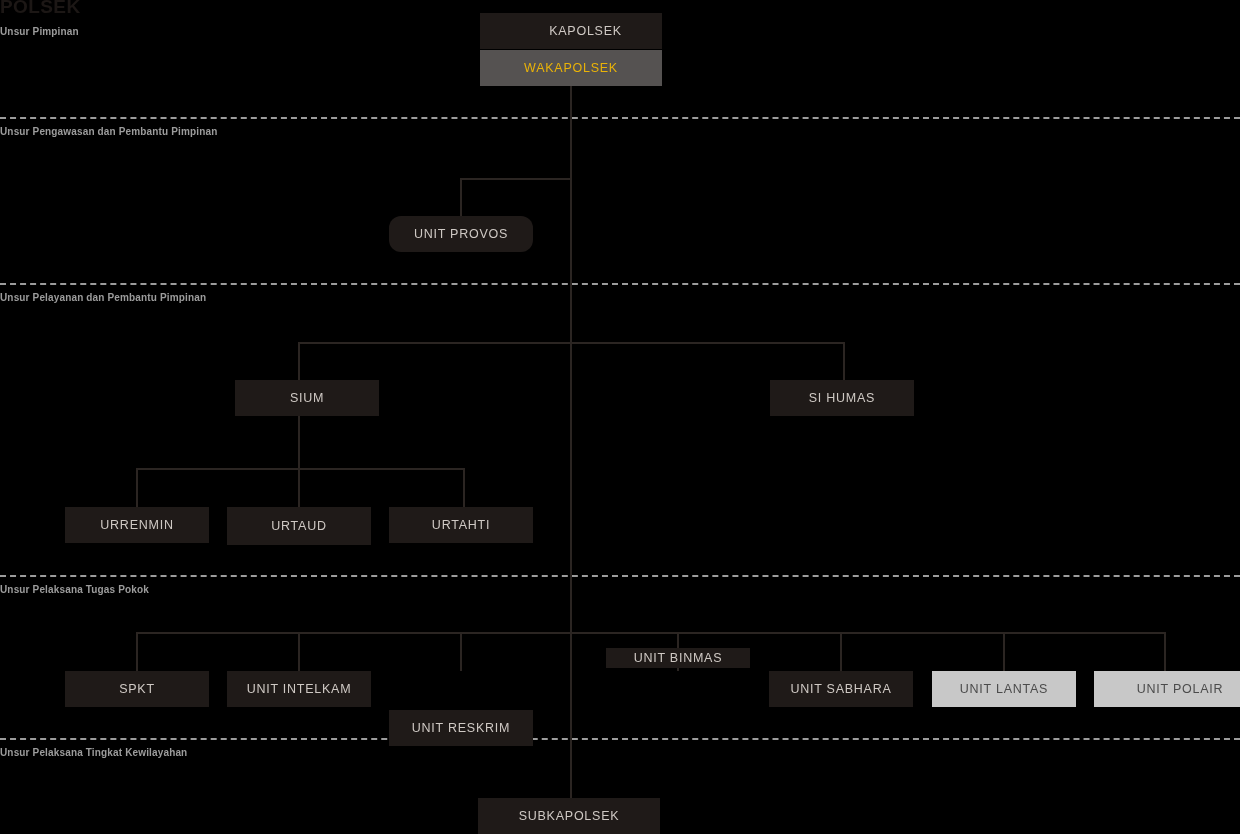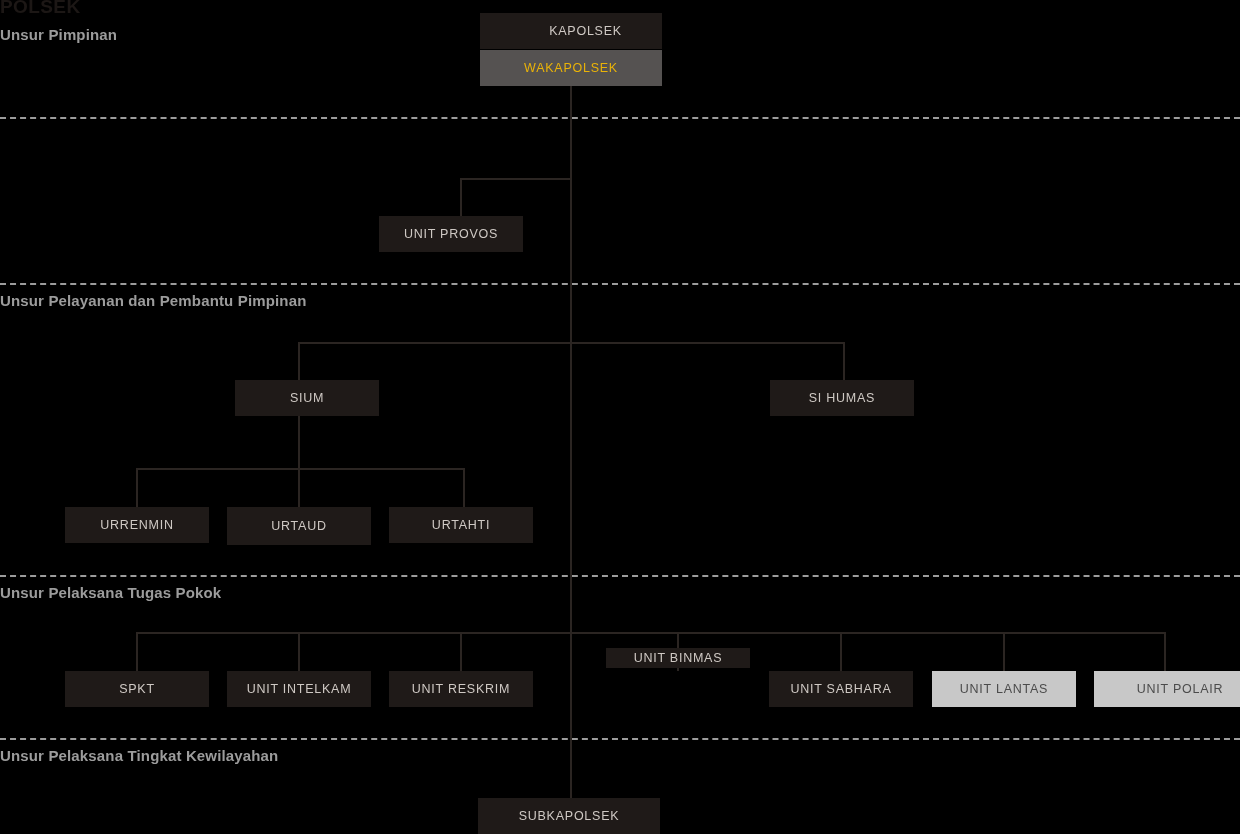"Unsur Pimpinan" .section-label { font-size: 15px -> 10px }
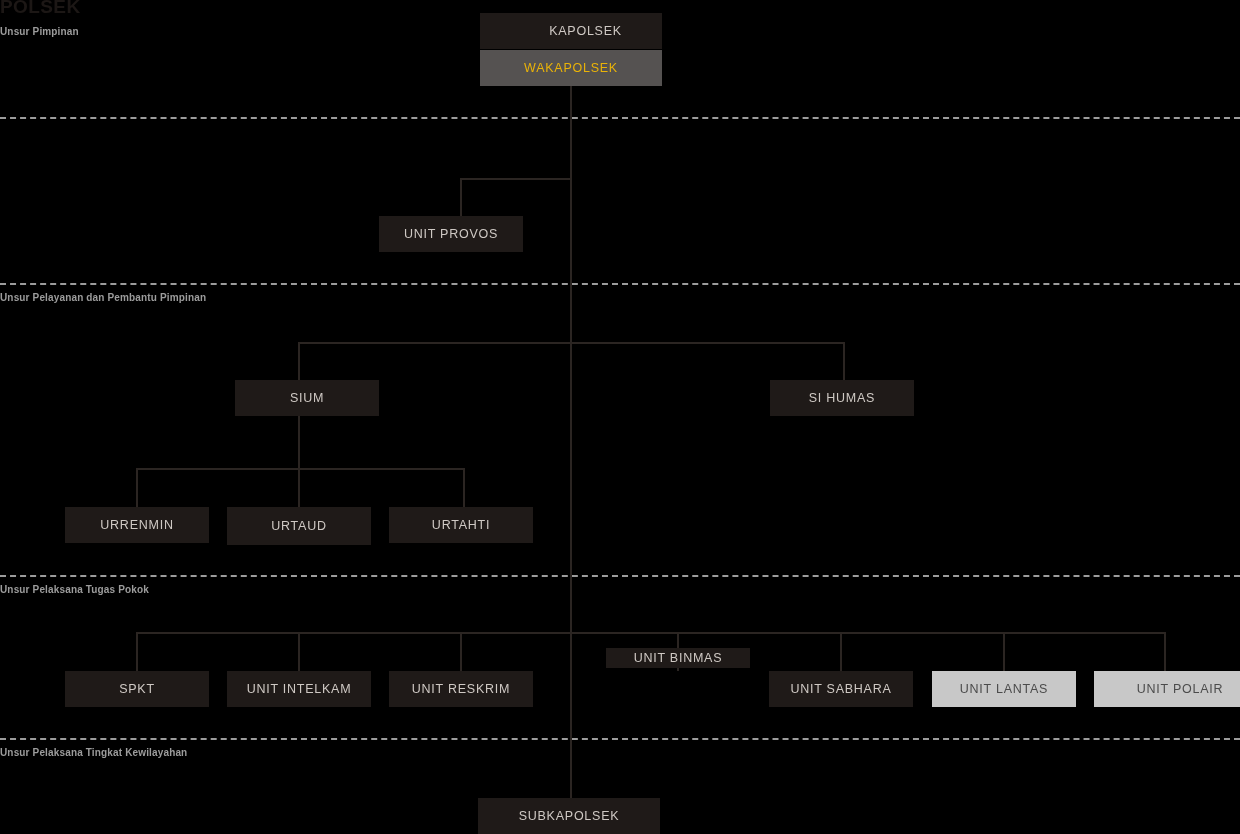"Unsur Pengawasan dan Pembantu Pimpinan" div.section-label { html: none -> <div>Unsur Pengawasan dan Pembantu Pimpinan</div> }
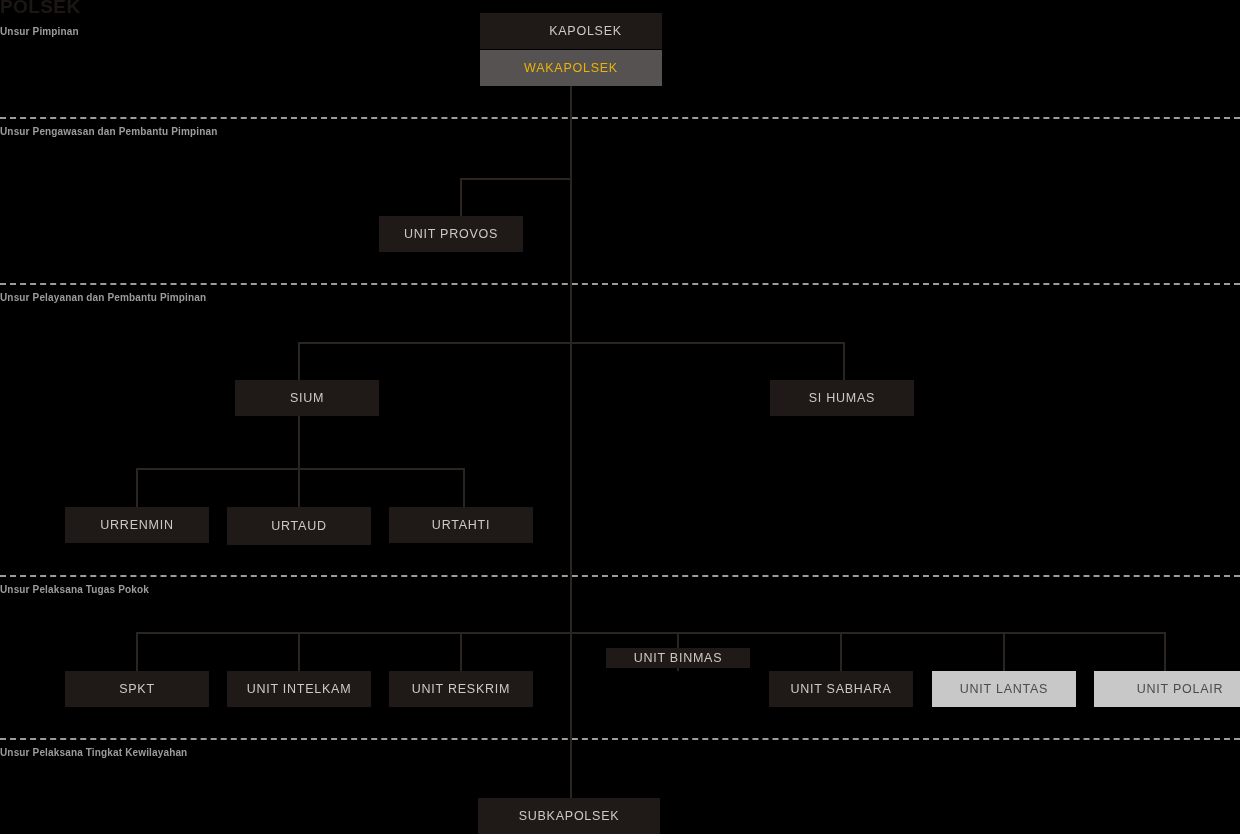"UNIT PROVOS" div.node { border-radius: none -> 12px; left: 379px -> 389px }
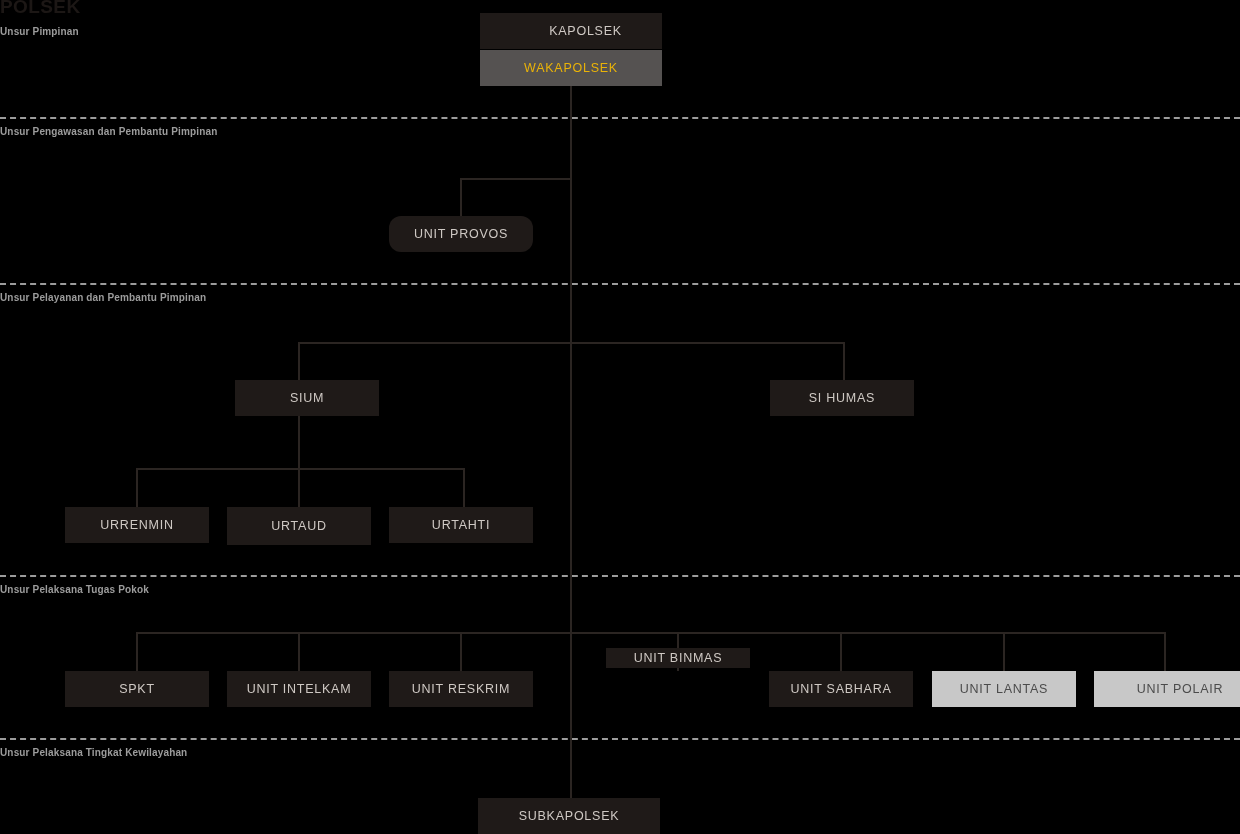"UNIT RESKRIM" div.node { top: 671px -> 710px }
